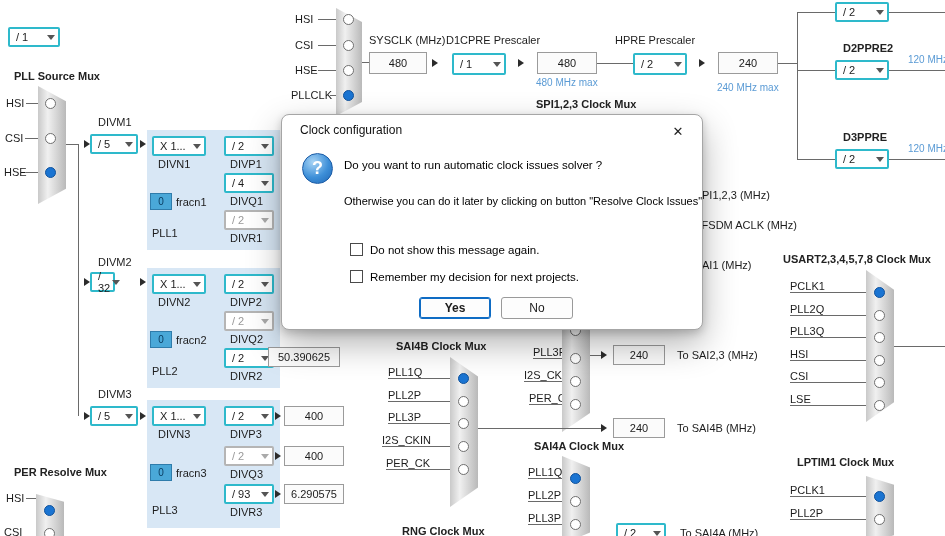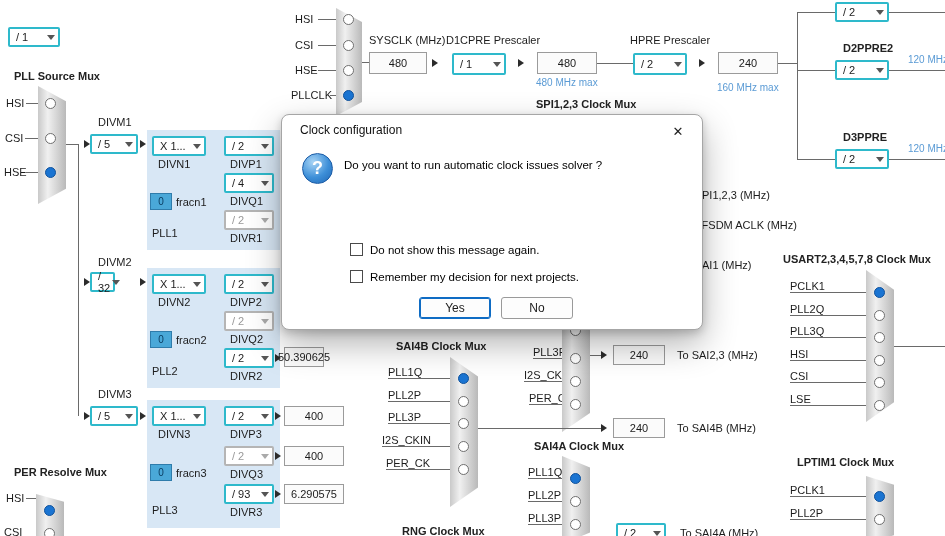"HPRE Prescaler" div.lbl { left: 630px -> 615px }
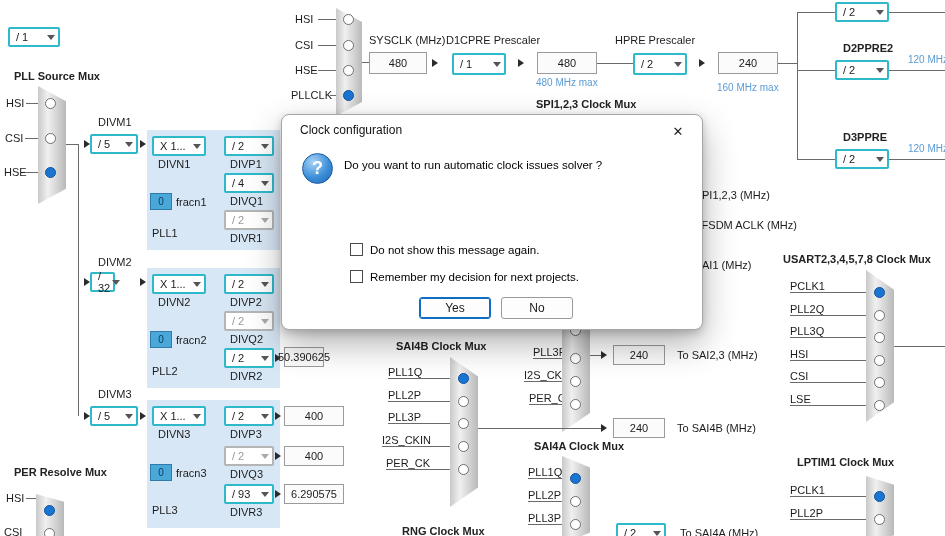"160 MHz max" div.note { text: 160 -> 240 }
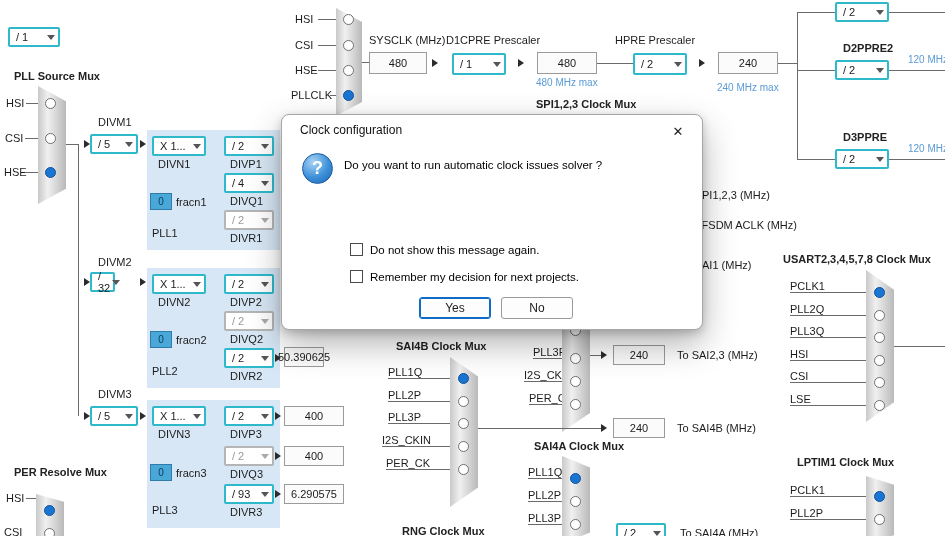"Otherwise you can do it" div.dlg-sub { html: none -> <div>Otherwise you can do it later by clicking on button "Resolve Clock Issues"</div> }
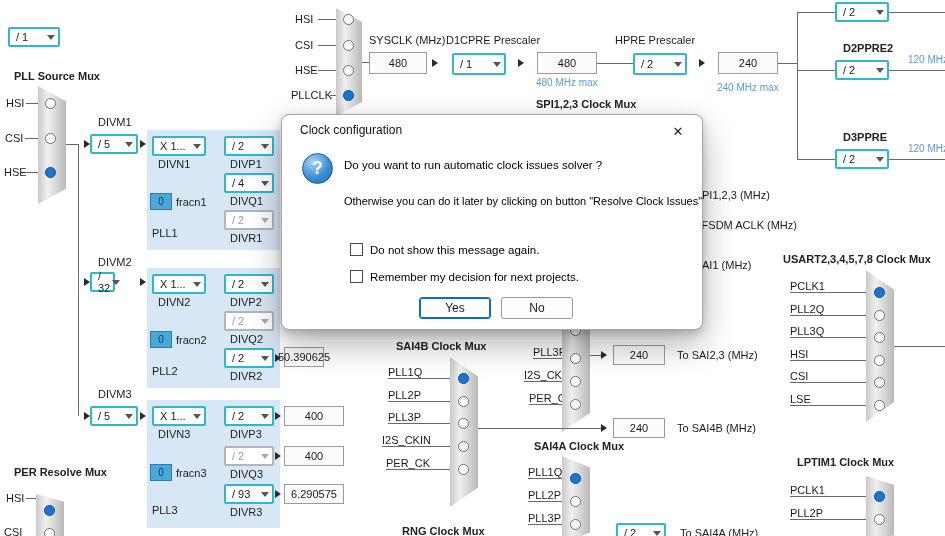"Yes" .dlg-btn.primary { font-weight: none -> bold }
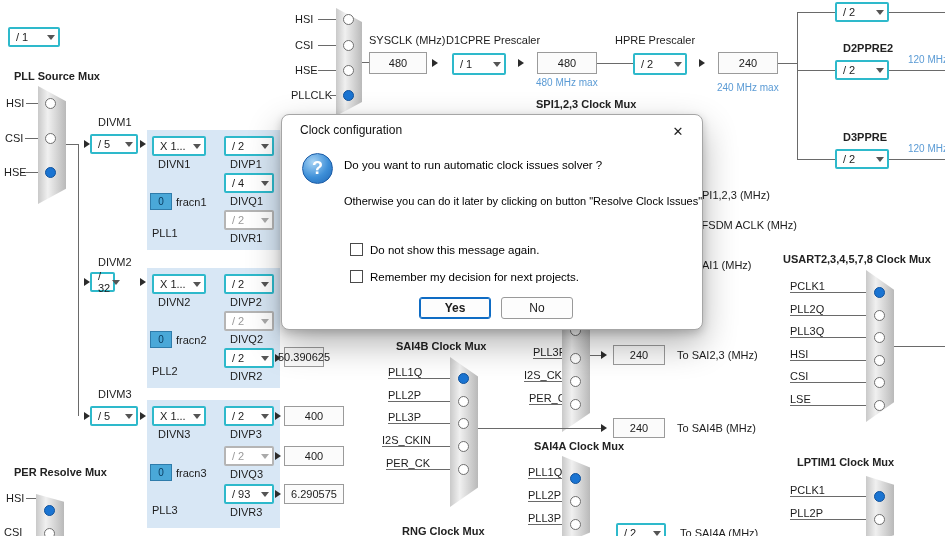"50.390625" div.field { left: 284px -> 268px; width: 40px -> 72px }
